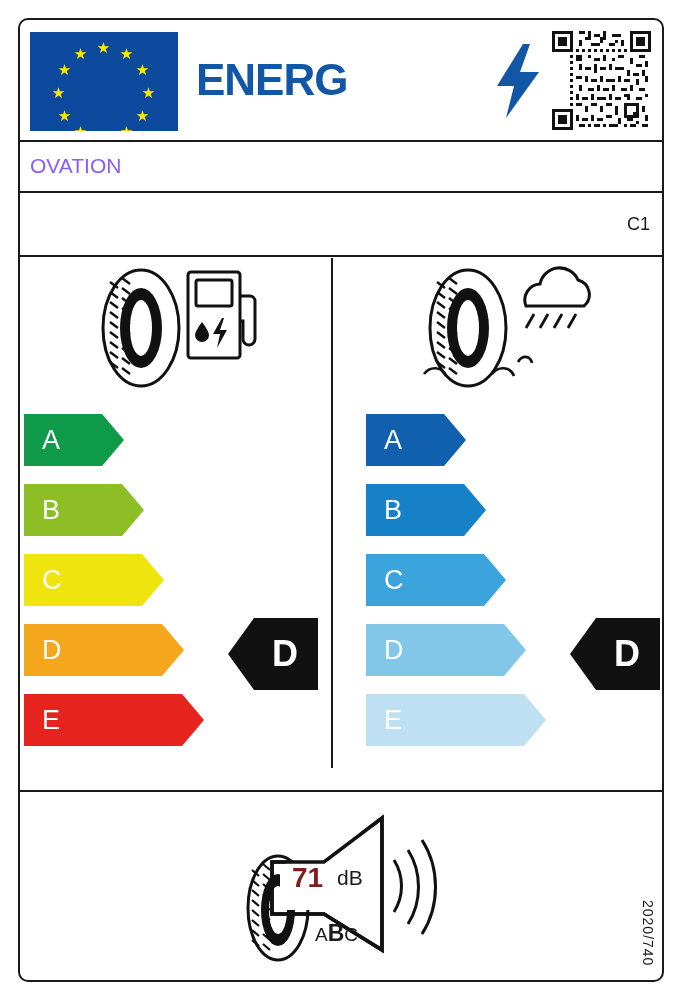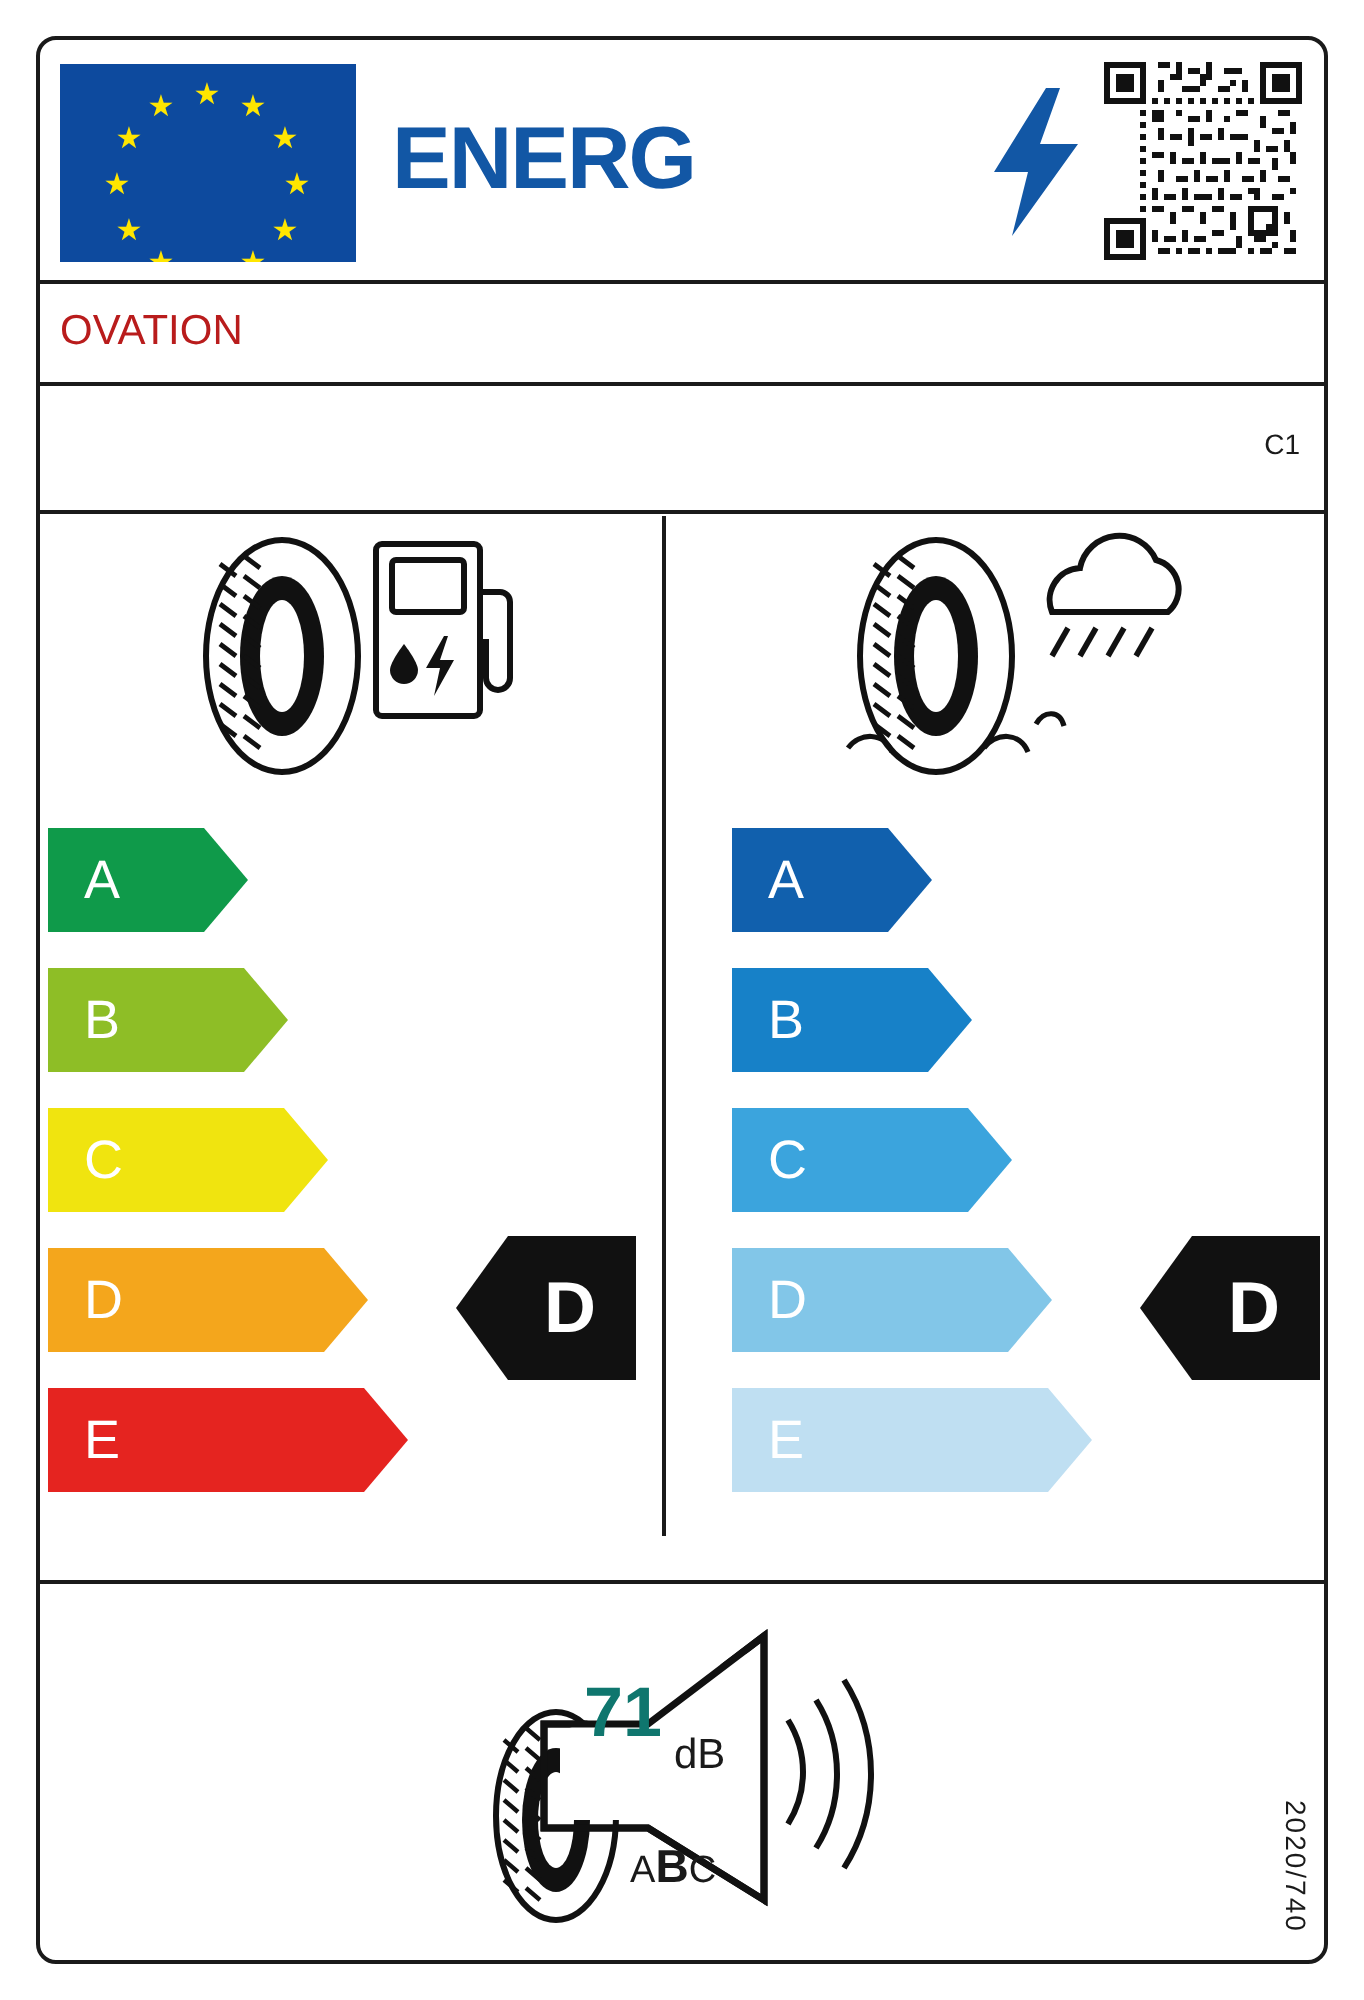"OVATION" .brand { color: #b91c1c -> #8b5cf6 }
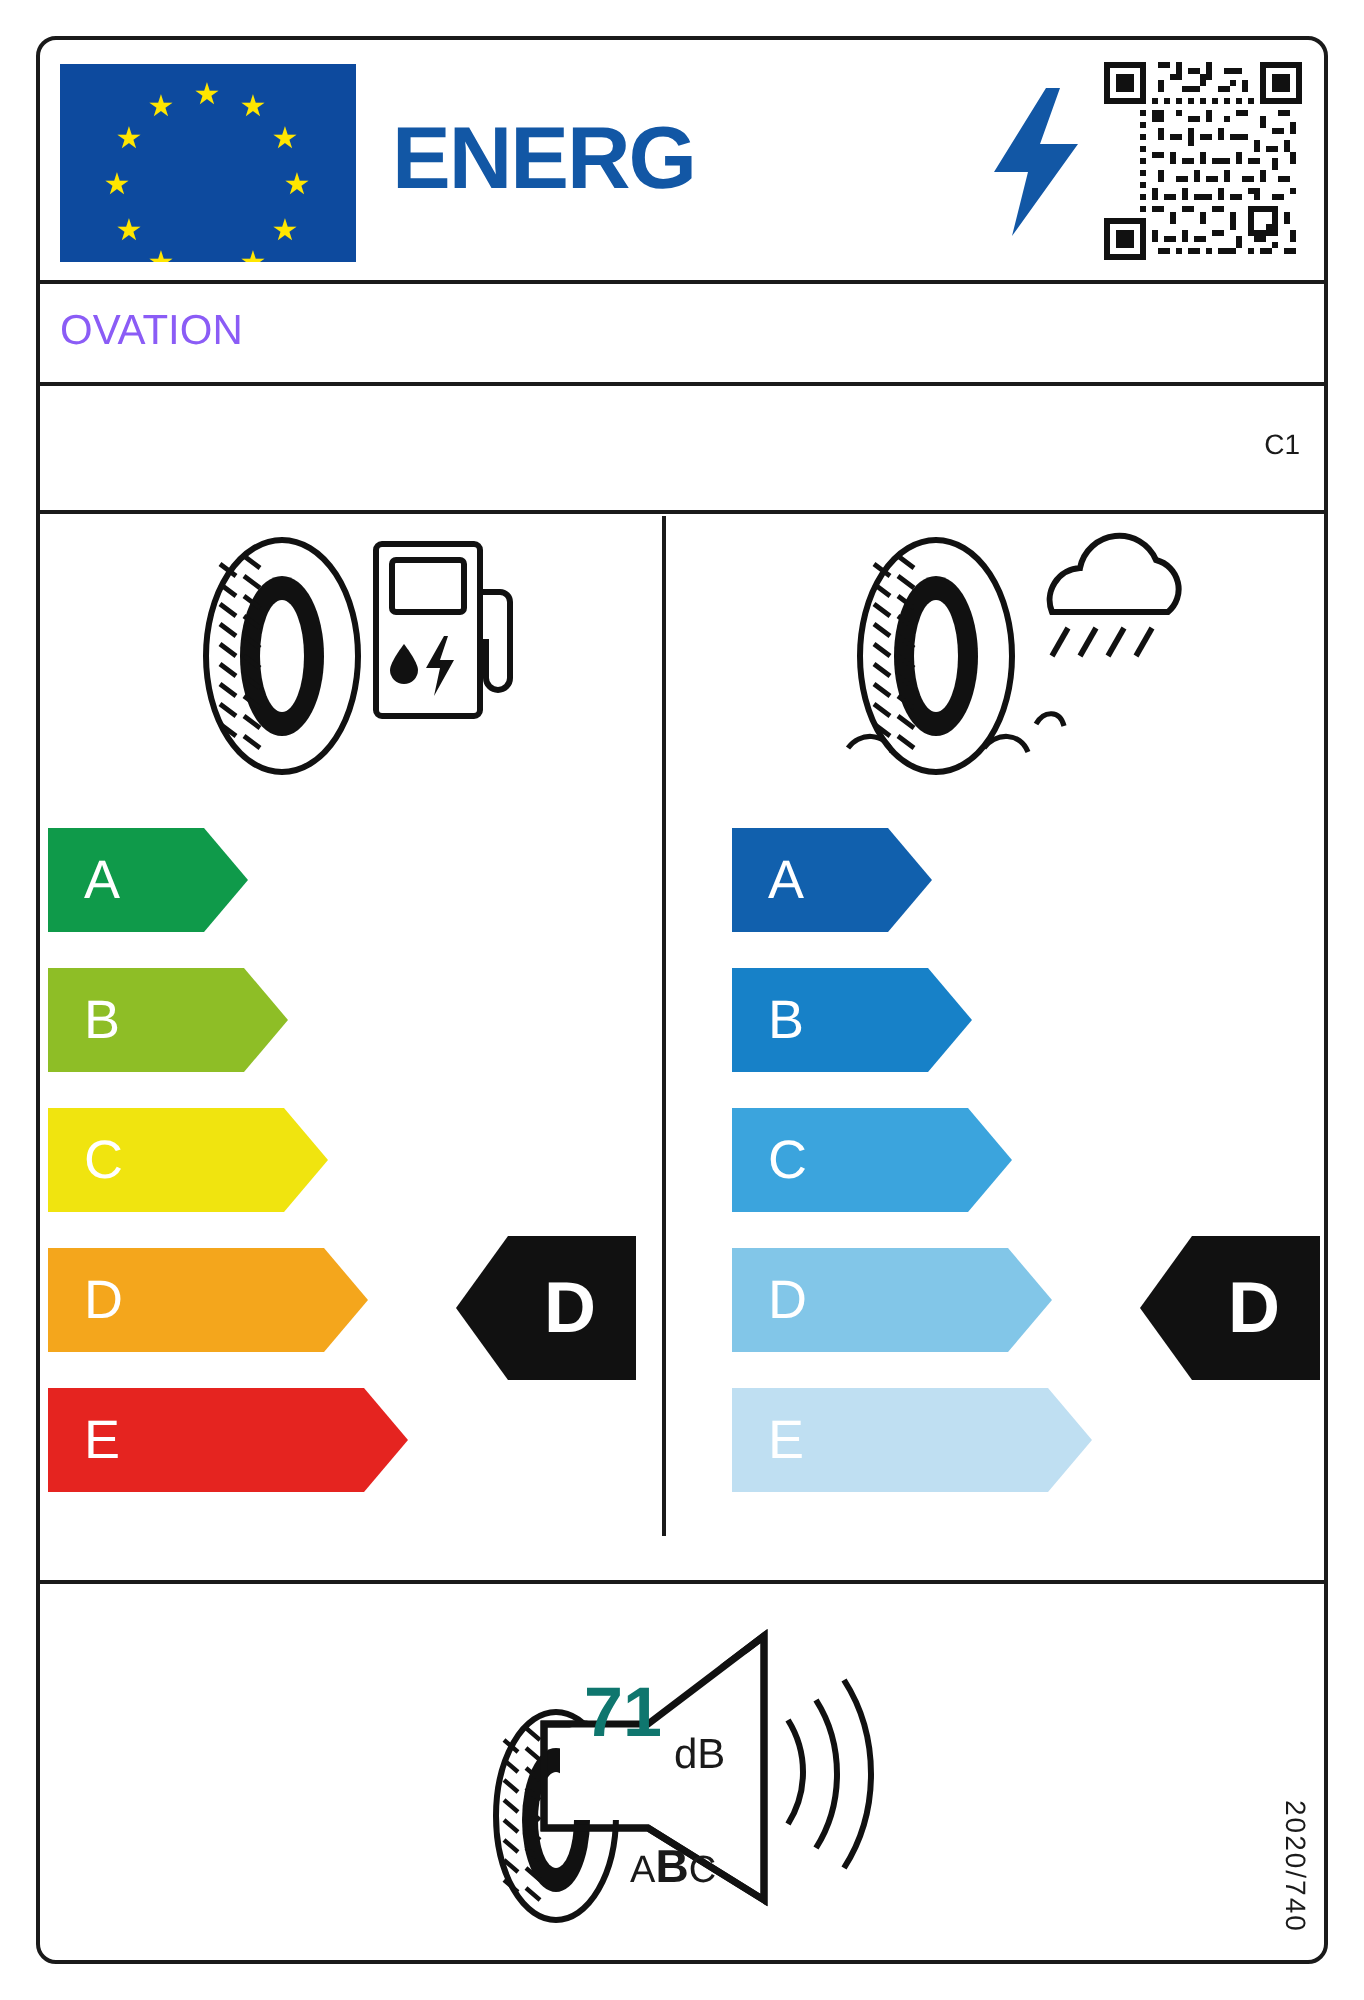"C1" .tyre-class { font-size: 14px -> 18px }
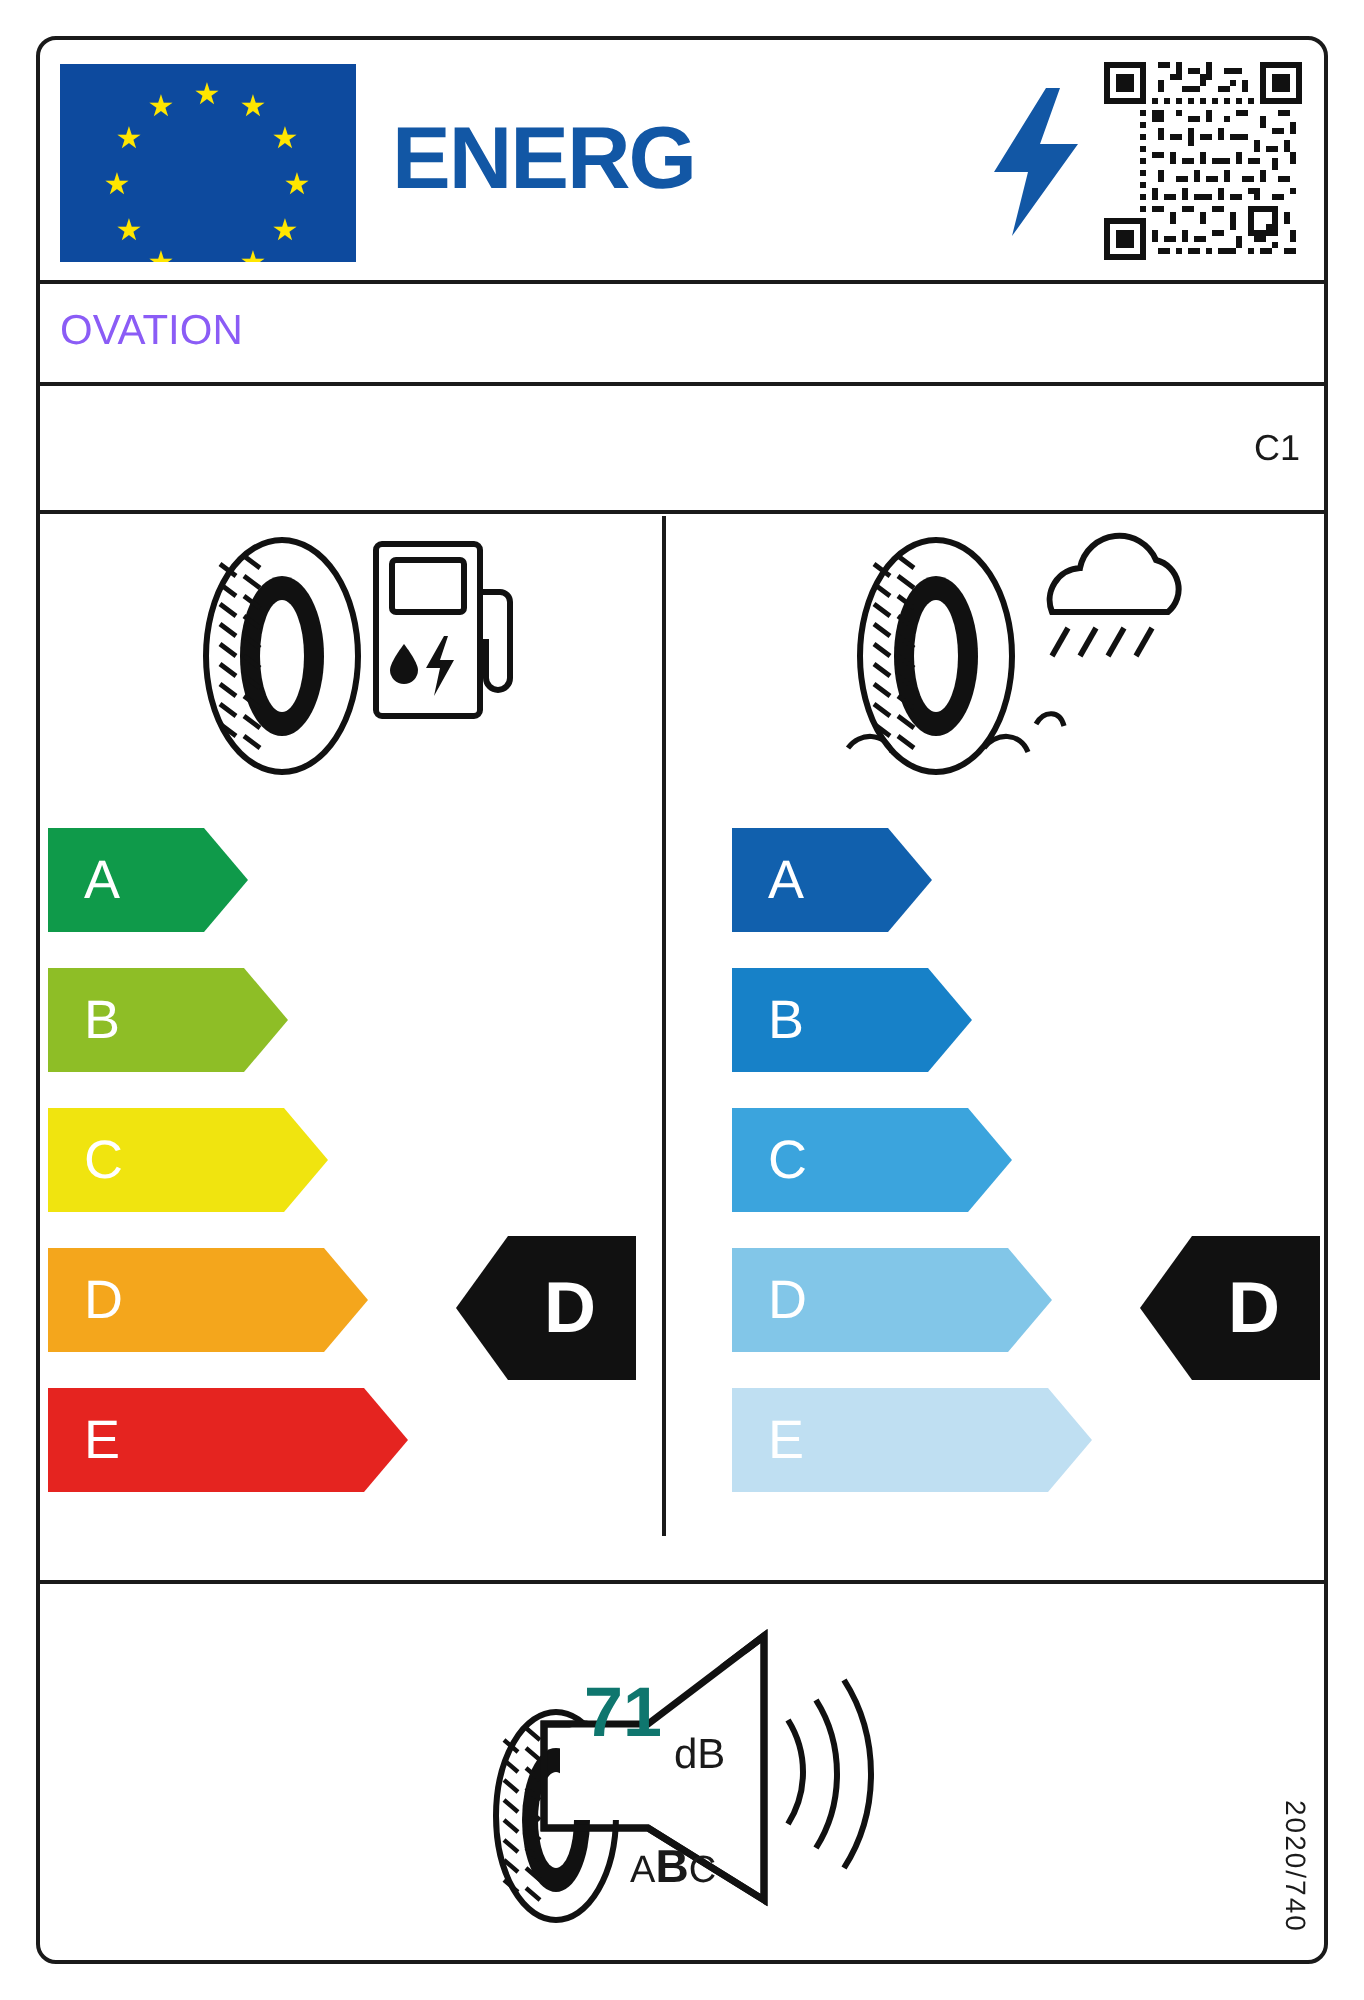"71" .noise-db { color: #0f766e -> #7f1d1d; font-size: 35px -> 28px; top: 837px -> 862px }
